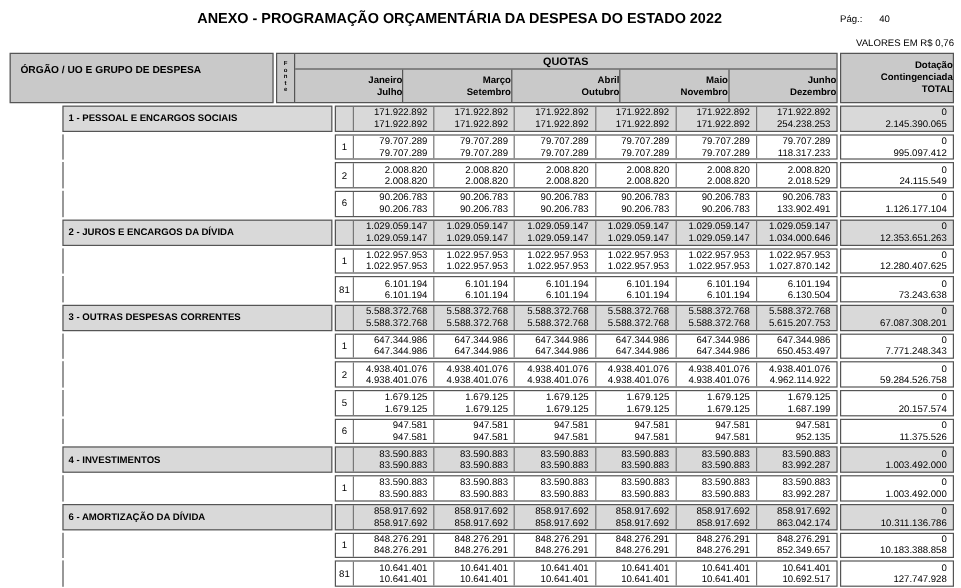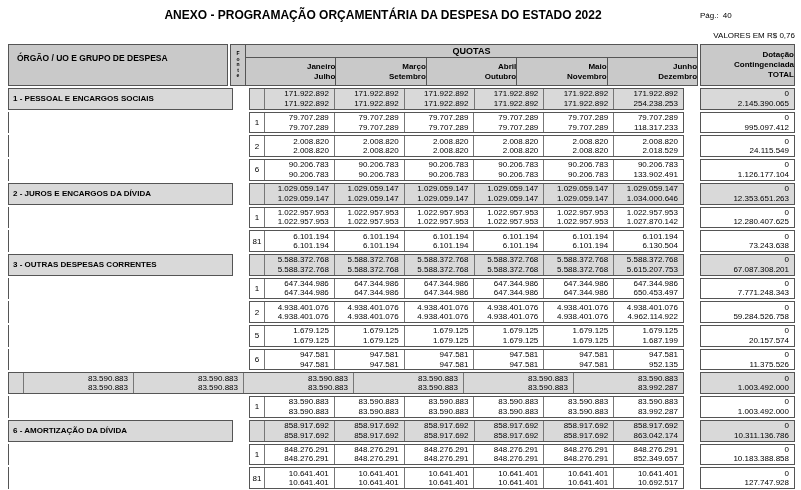"Pág.:" .pageno { gap: 4px -> 14px }
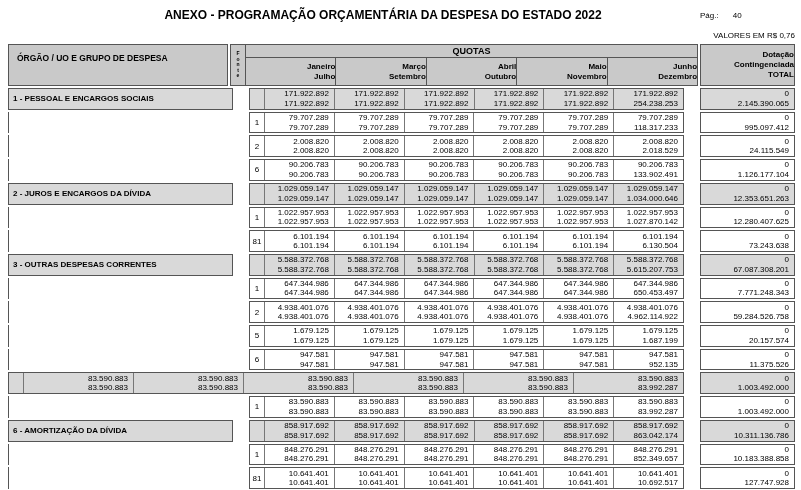"1 - PESSOAL E ENCARGOS" .row { gap: 16px -> 2px; margin-left: none -> 44px }
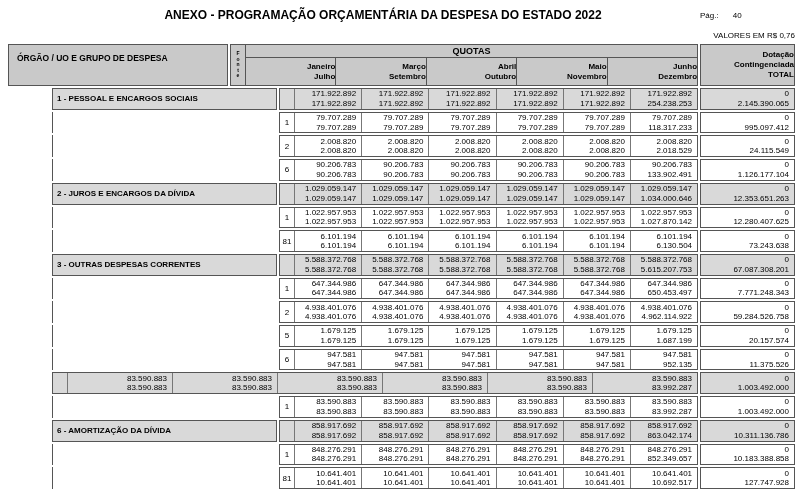"4 - INVESTIMENTOS" div.label-cell { html: none -> <div>4 - INVESTIMENTOS</div> }
